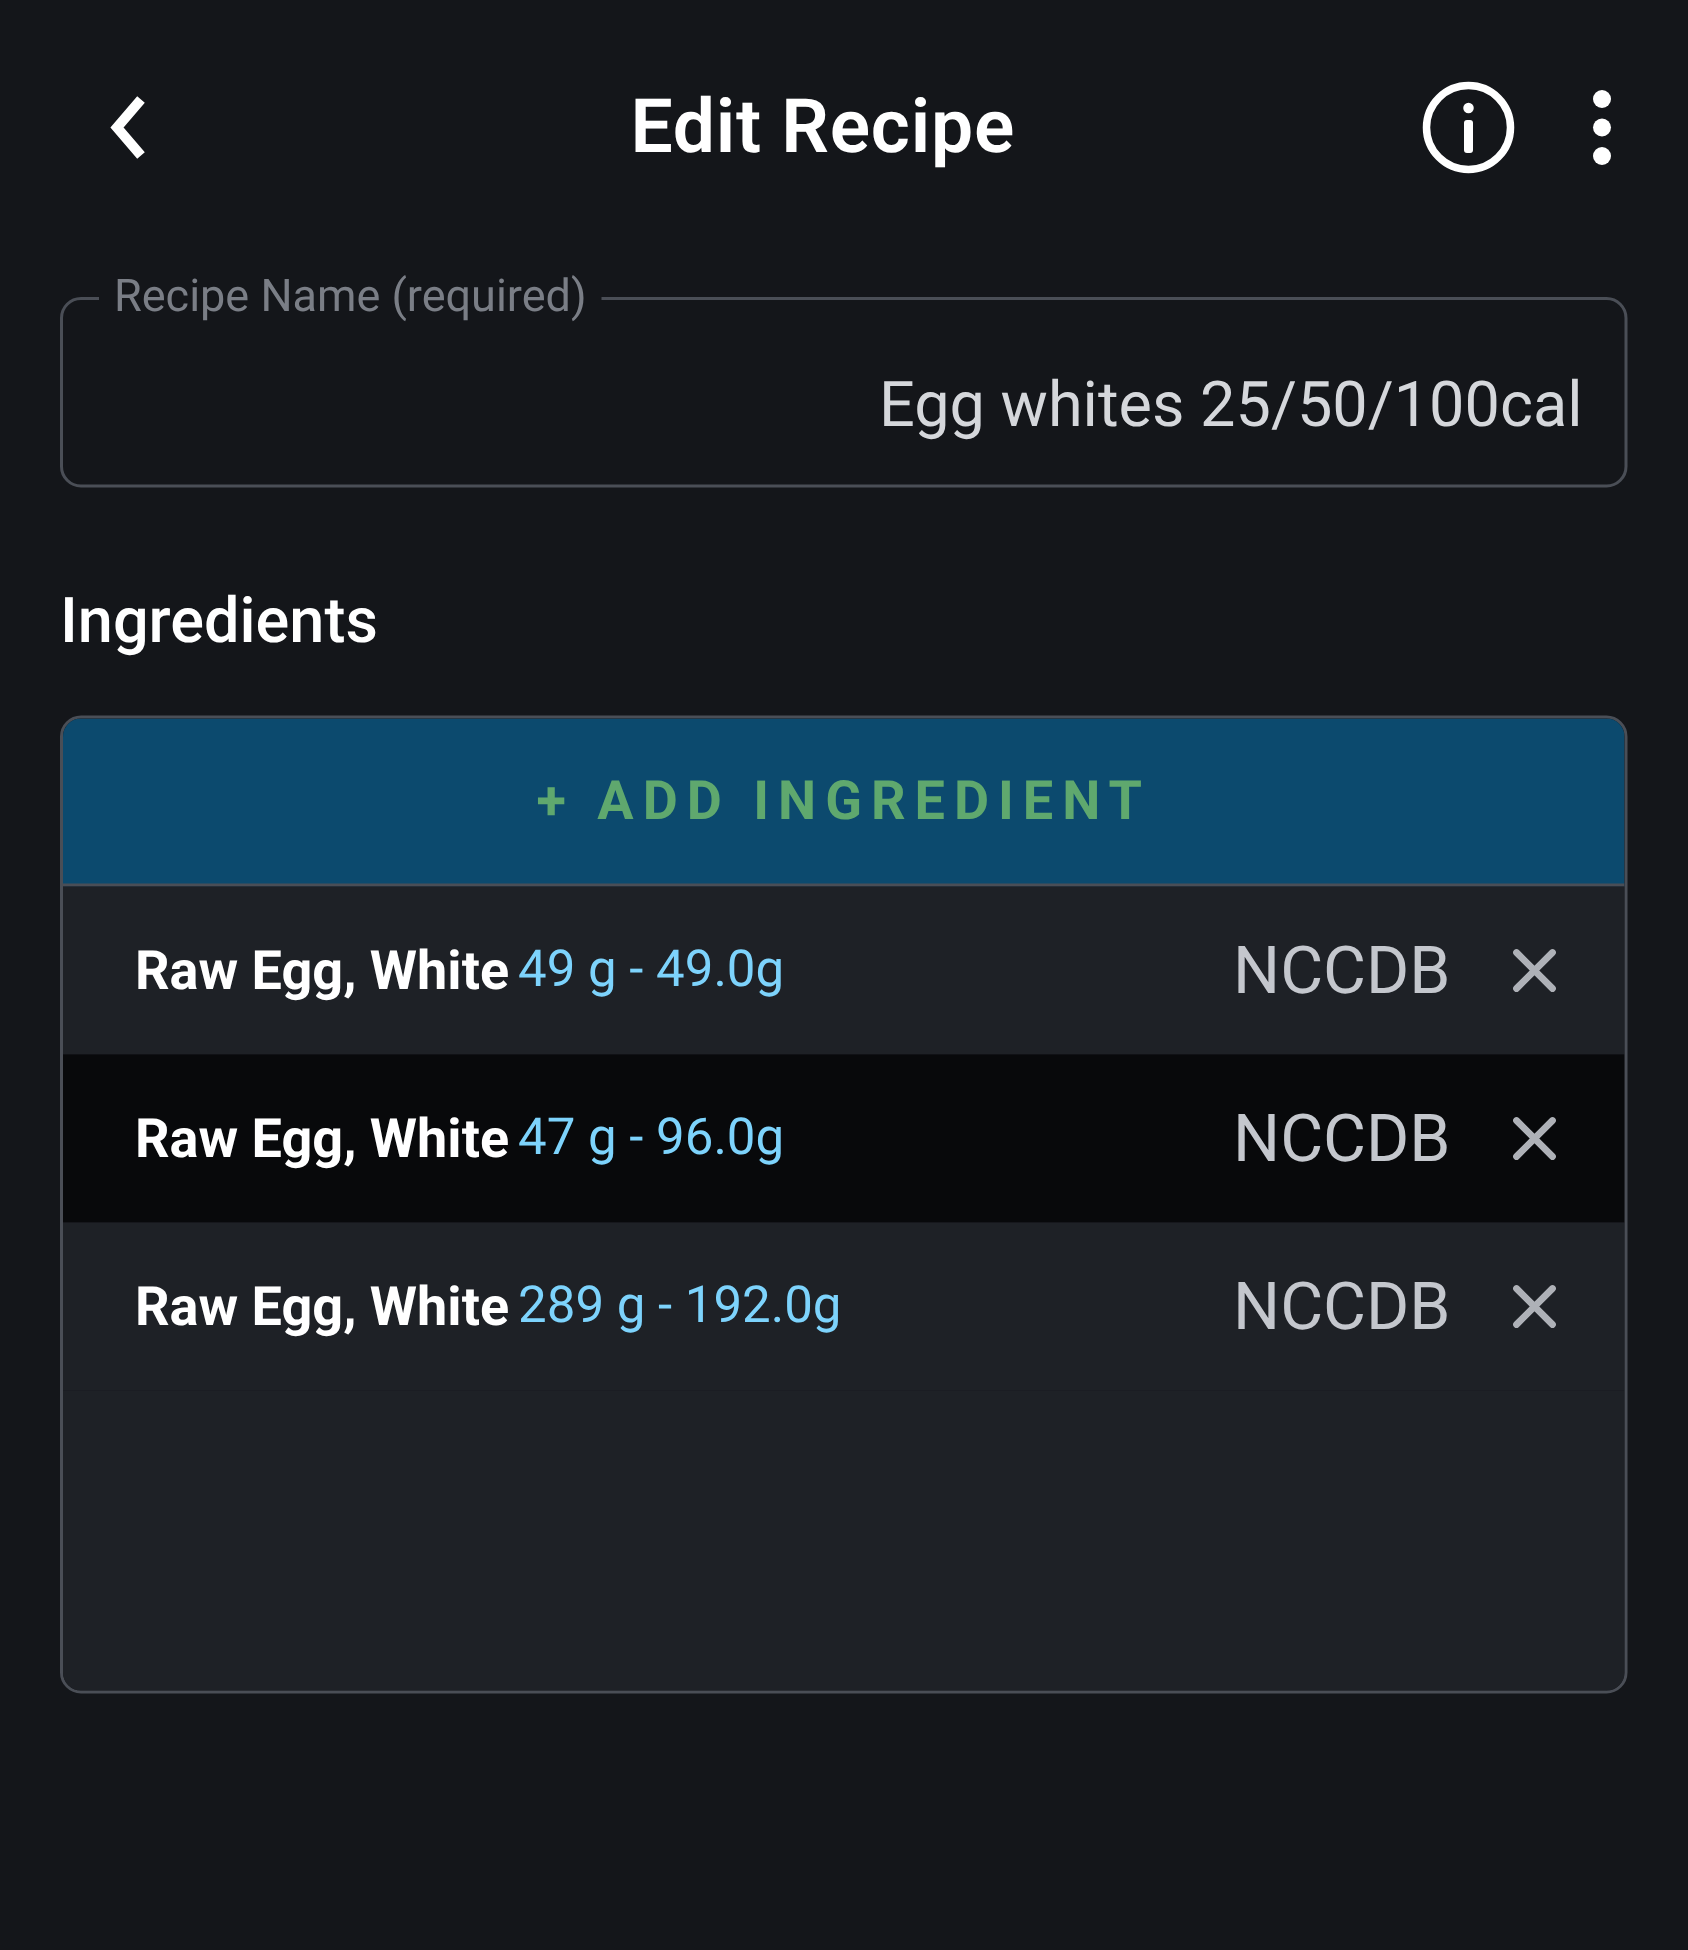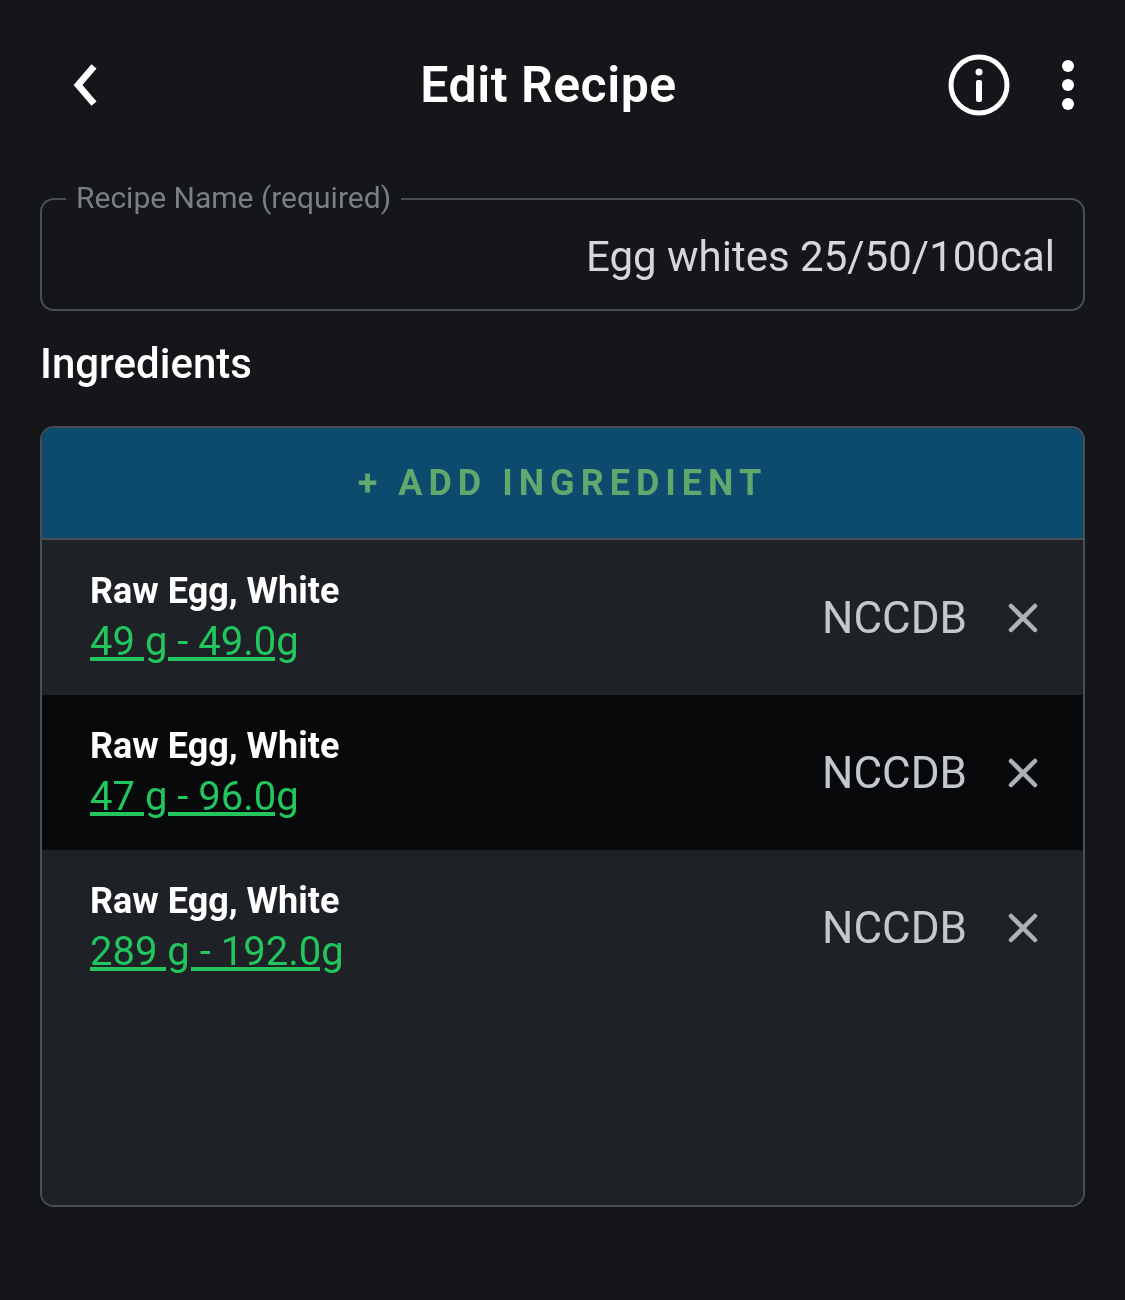"Recipe Name (required)" .field-wrapper { padding: 32px 28px 28px 28px -> 46px 28px 28px 28px }
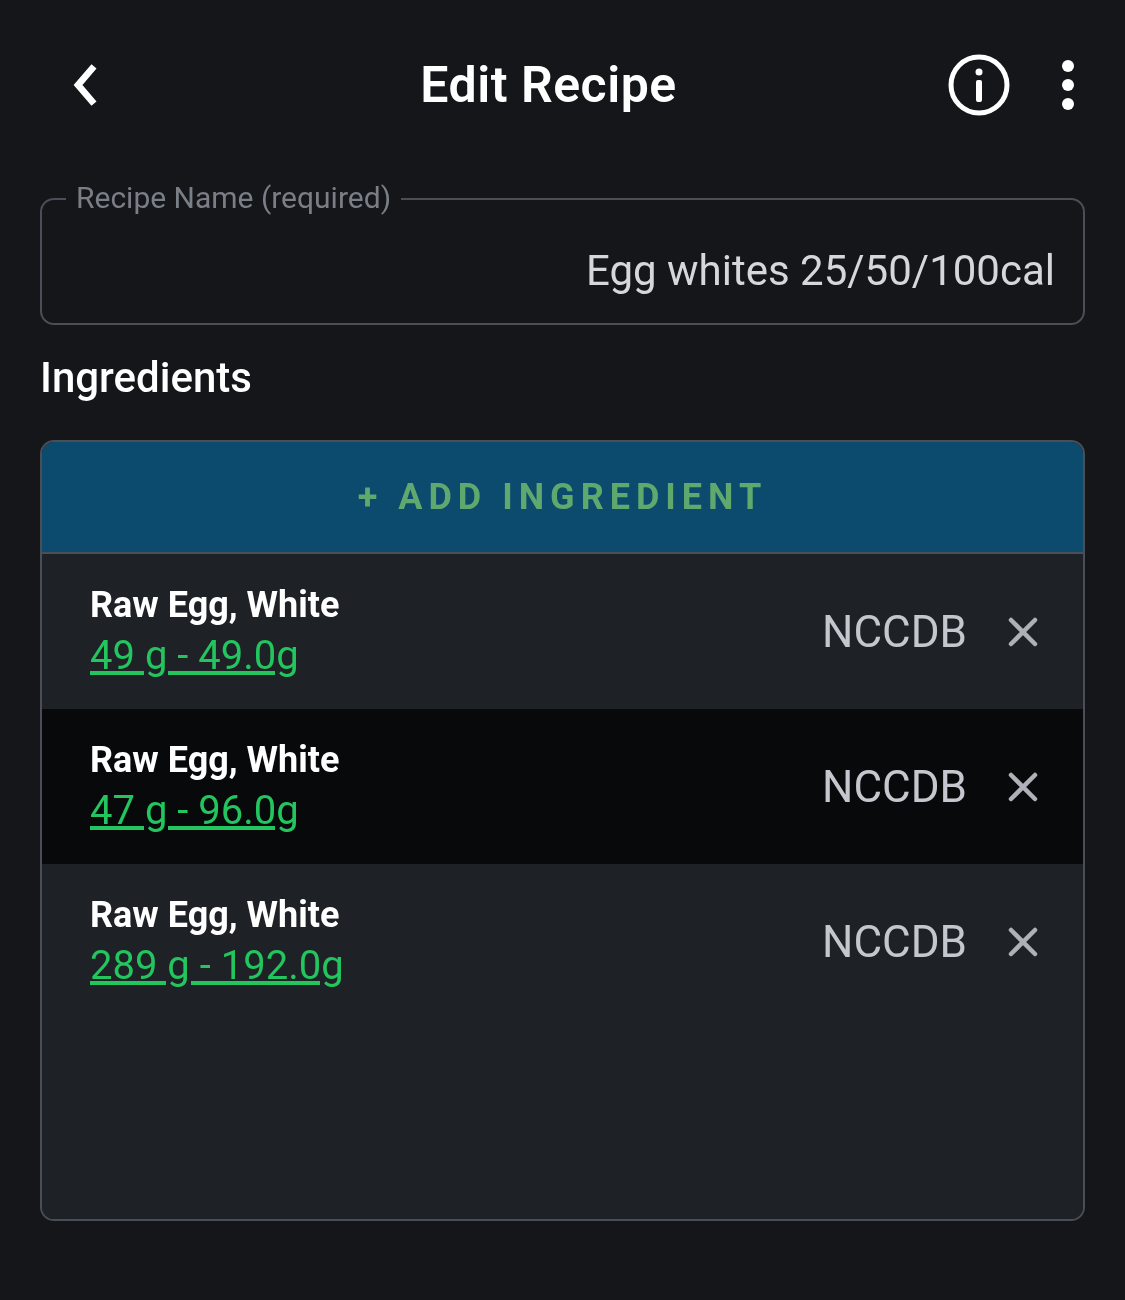"Ingredients" .section-title { margin-top: 28px -> 65px }
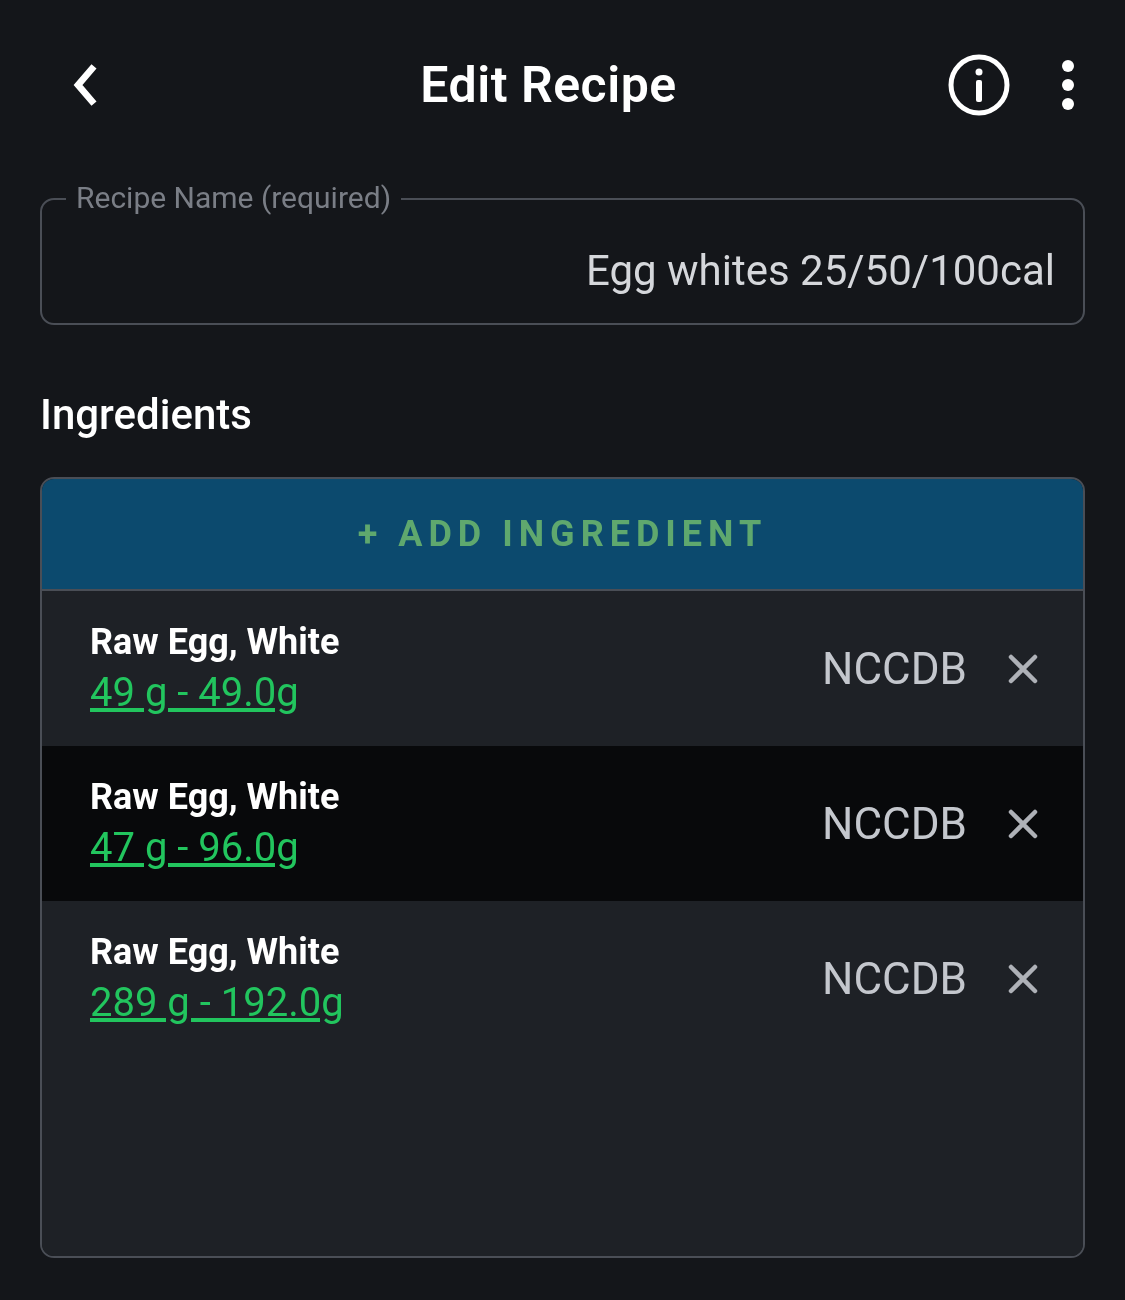"Raw Egg, White" .ingredient-info { flex-direction: column -> row }
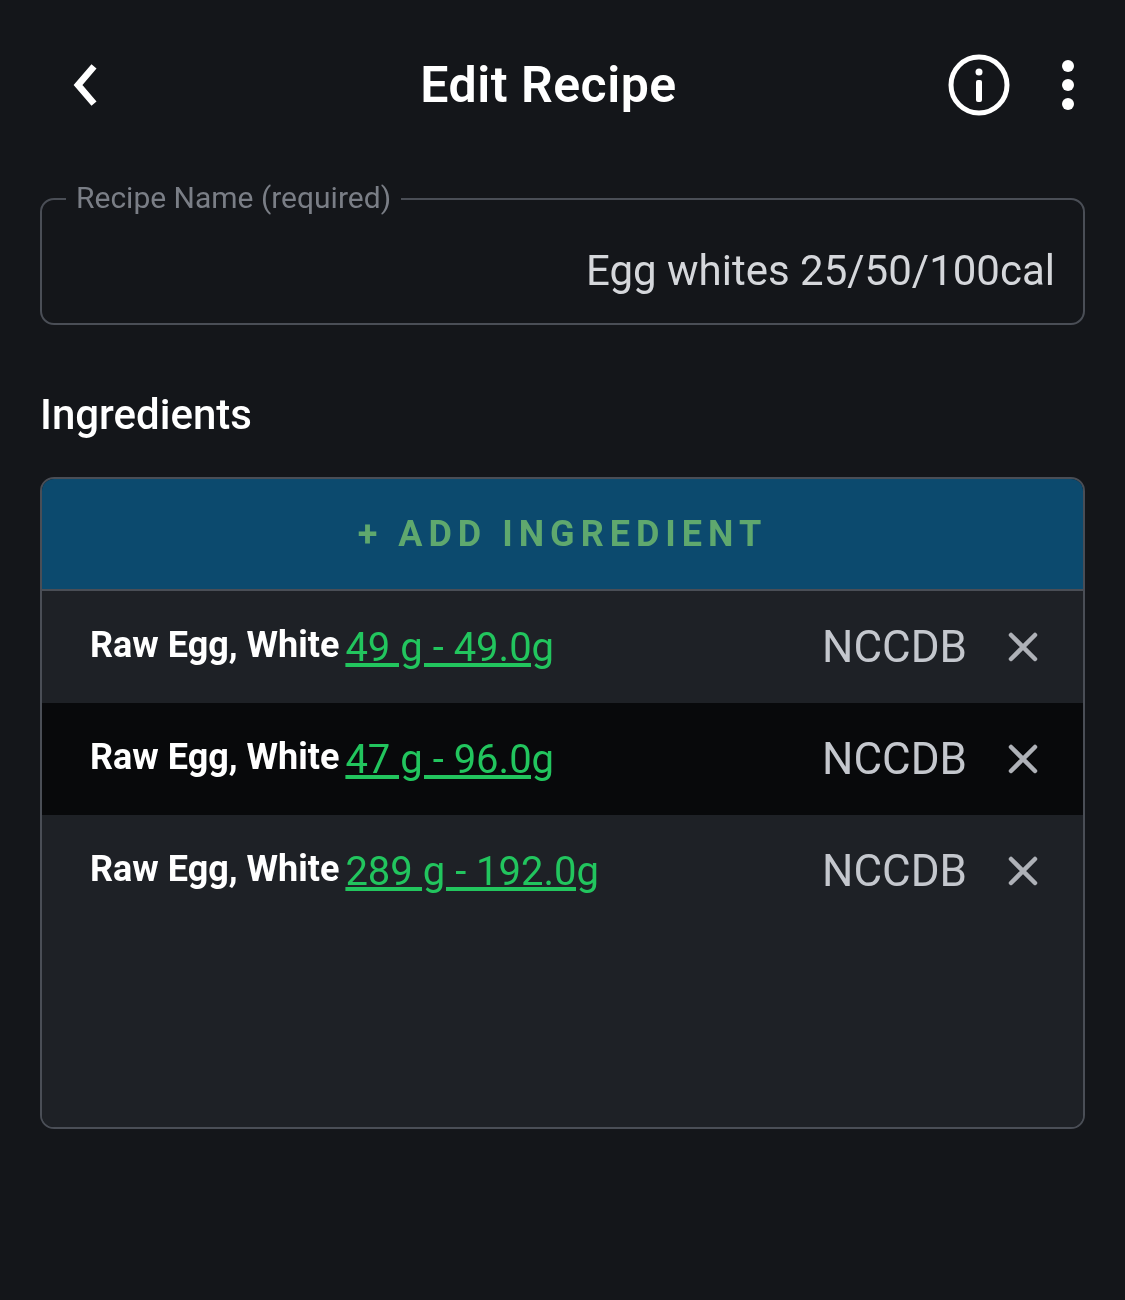"49 g - 49.0g" .ingredient-qty { color: #22c55e -> #7dd3fc; font-size: 40px -> 34px; text-decoration: underline -> none }
